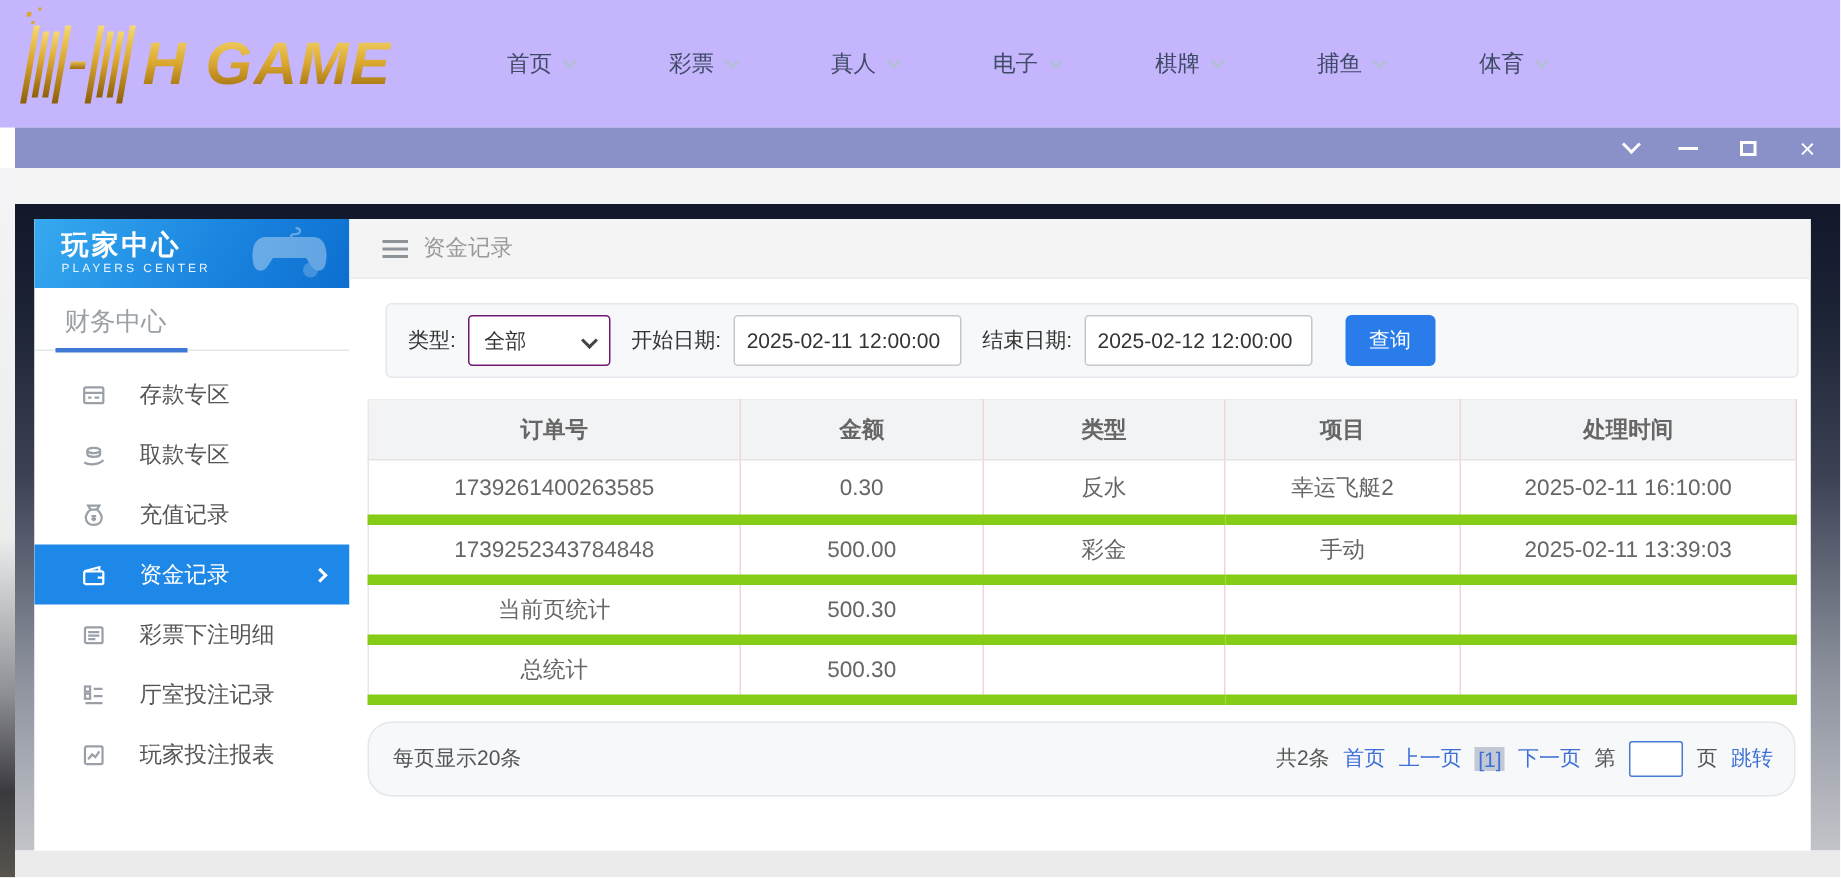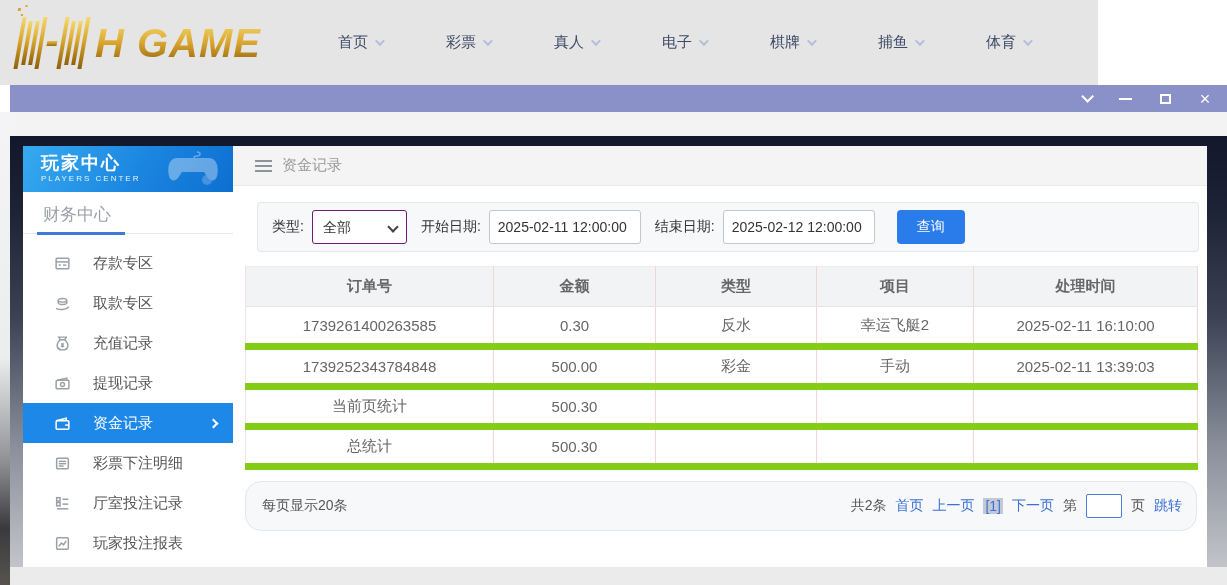"H GAME" .top-header { background: #e5e5e5 -> #c4b5fd; width: 1098px -> 1227px }
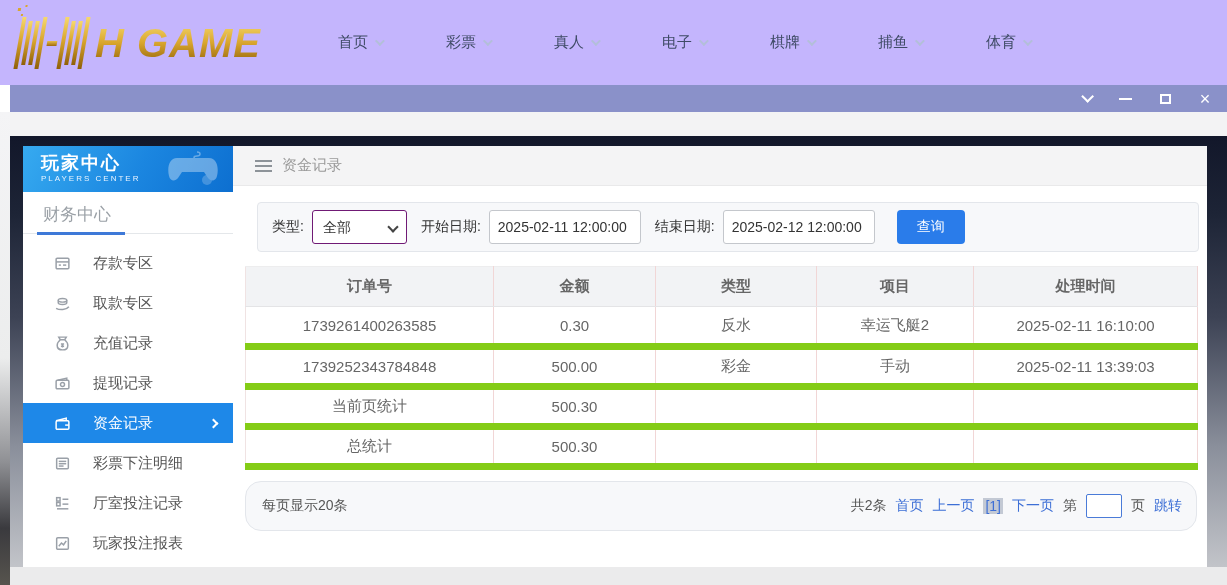"查询" .btn-query { width: 68px -> 60px }
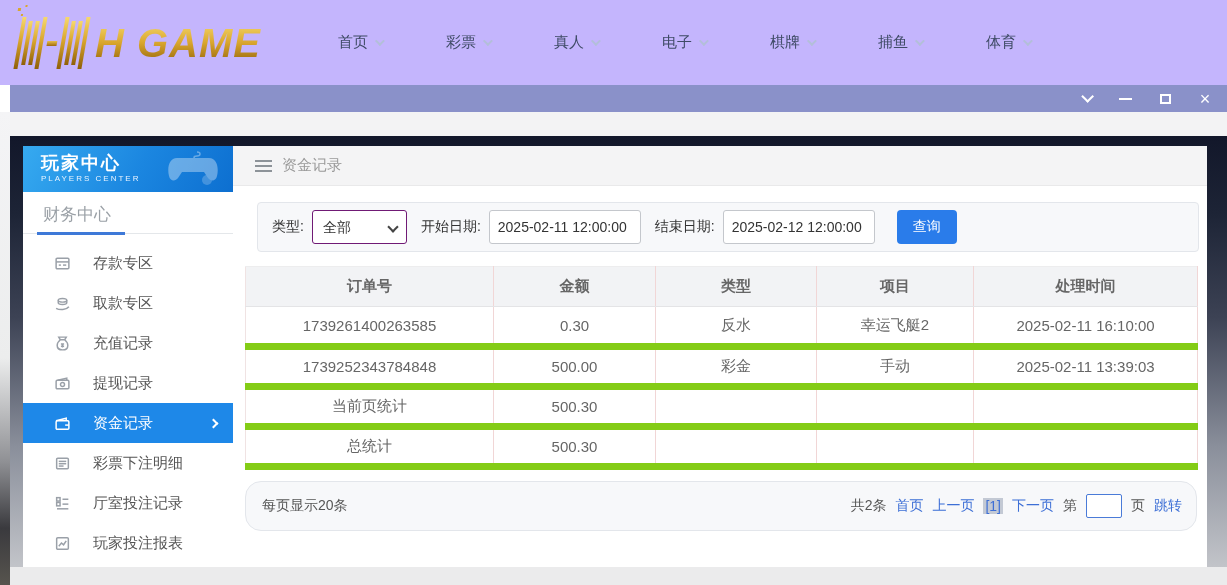"提现记录" div.sb-item { html: <div> <span> <svg> <path></path> <rect></rect> <circle></circle> </svg> </span> <span>提现记录</span> </div> -> none }
